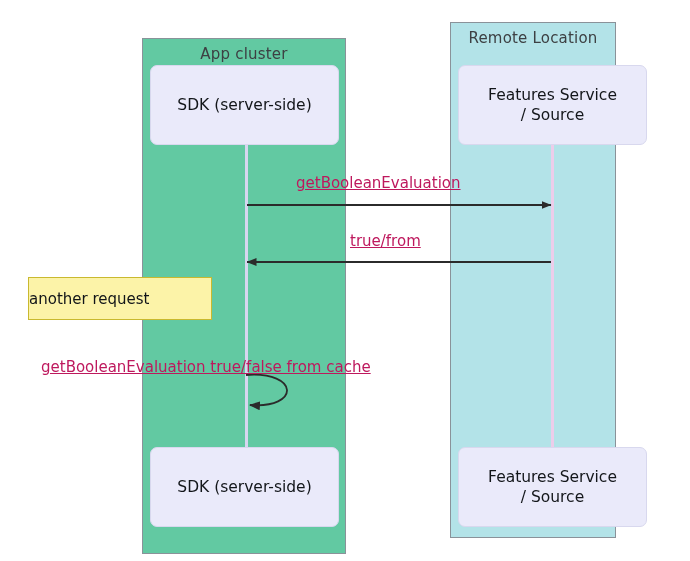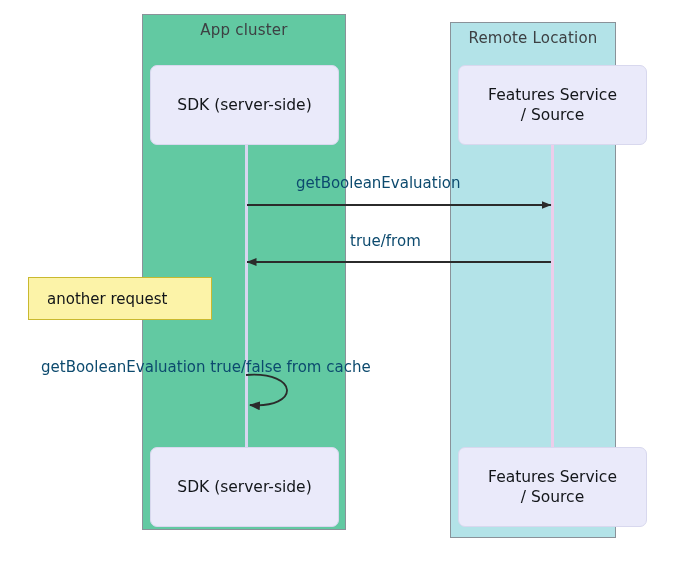"App cluster" div.group { top: 14px -> 38px }
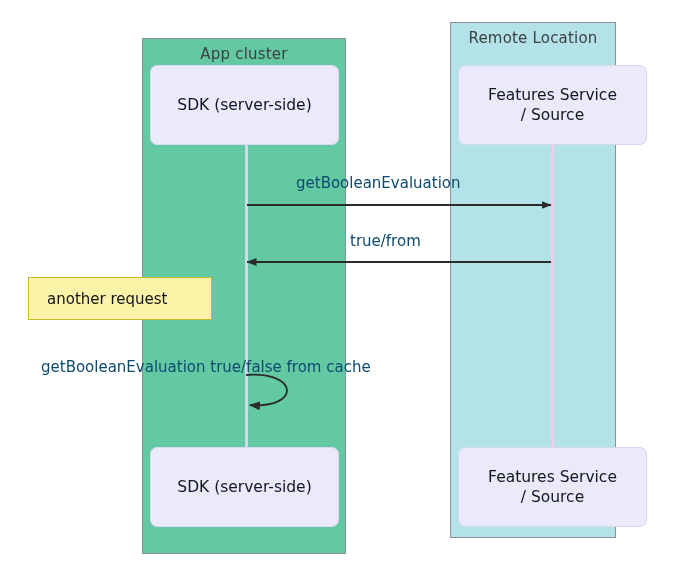"getBooleanEvaluation" .msg-label { color: #0c4a6e -> #be185d; text-decoration: none -> underline }
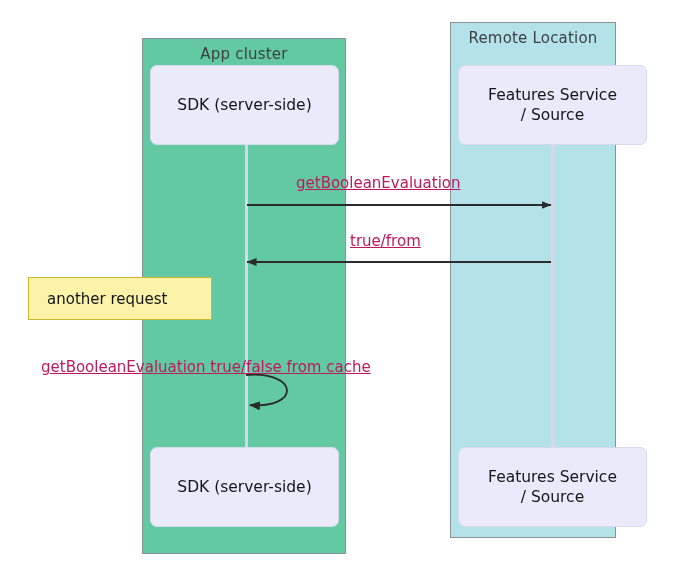"another request" .note { padding-left: 18px -> none }
